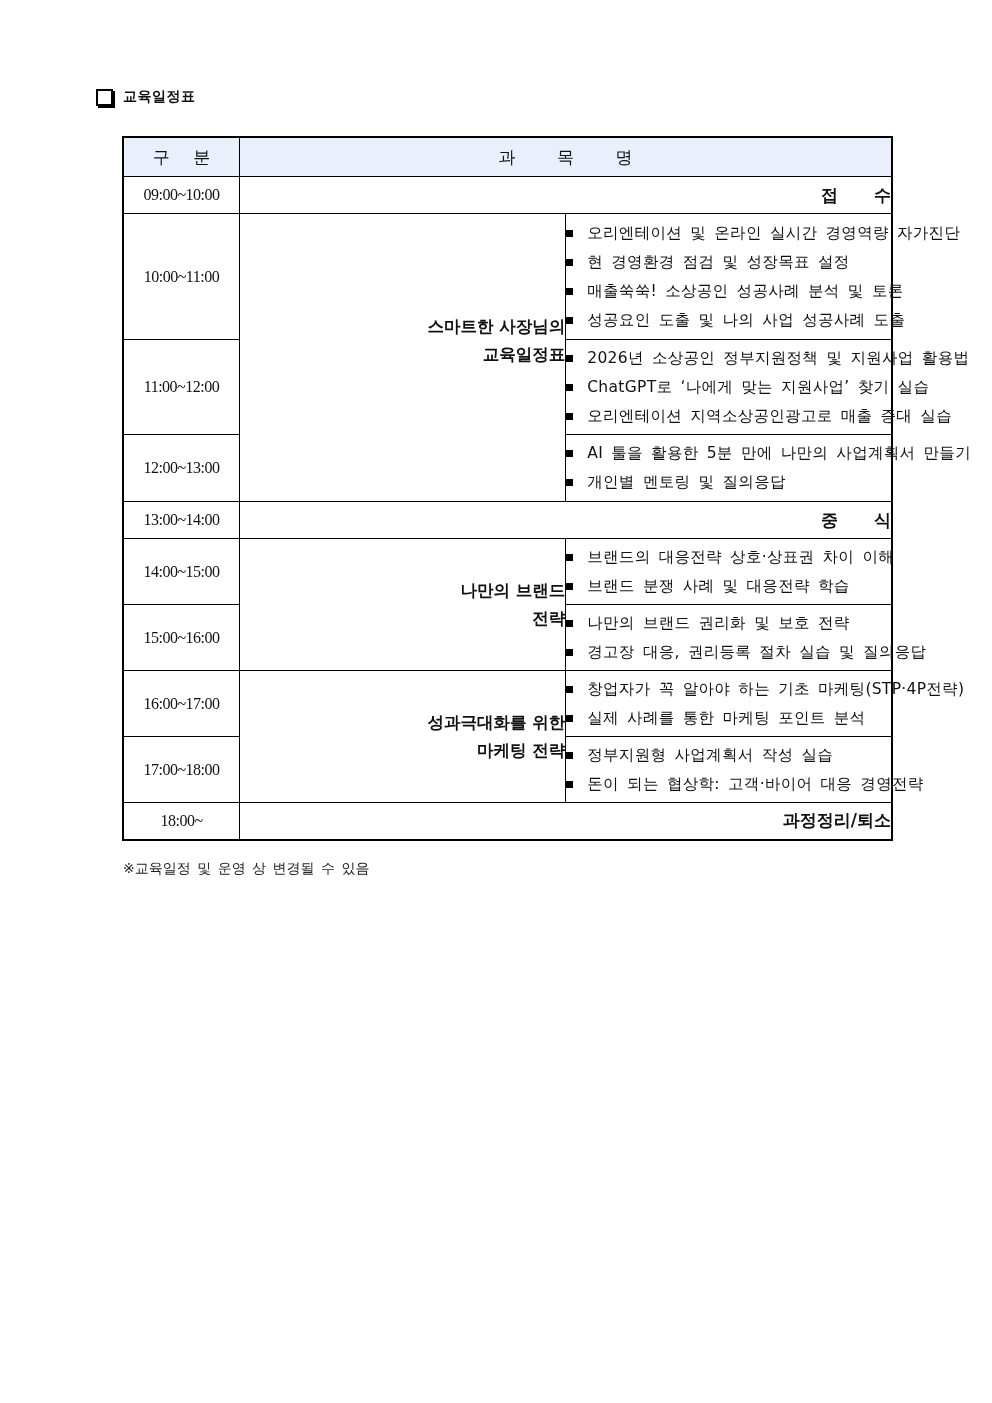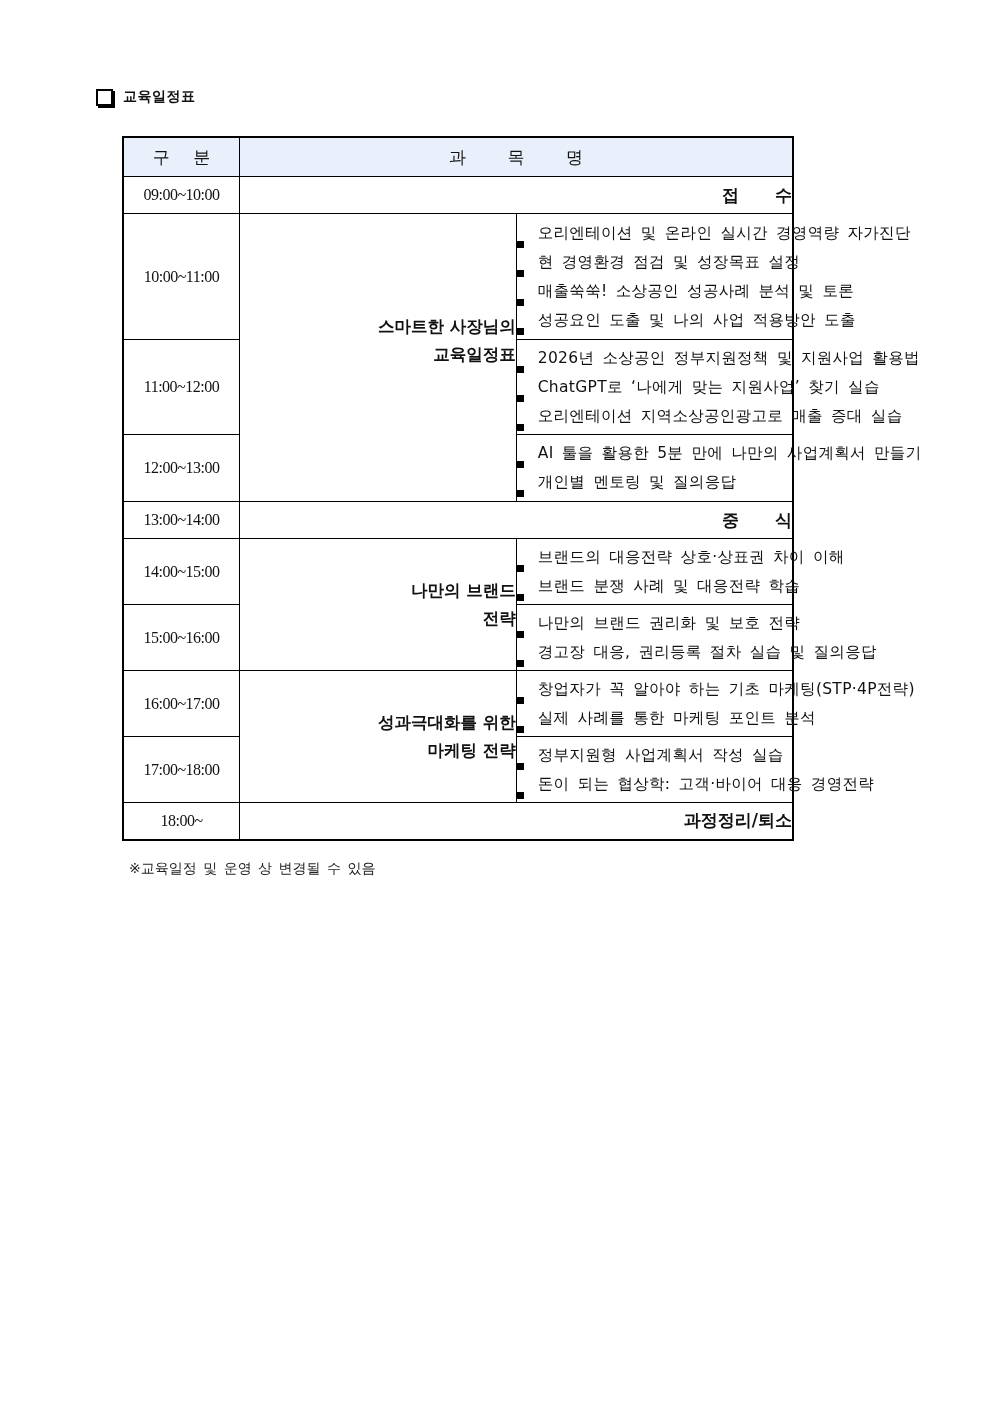"구 분" table.schedule { width: 672px -> 771px }
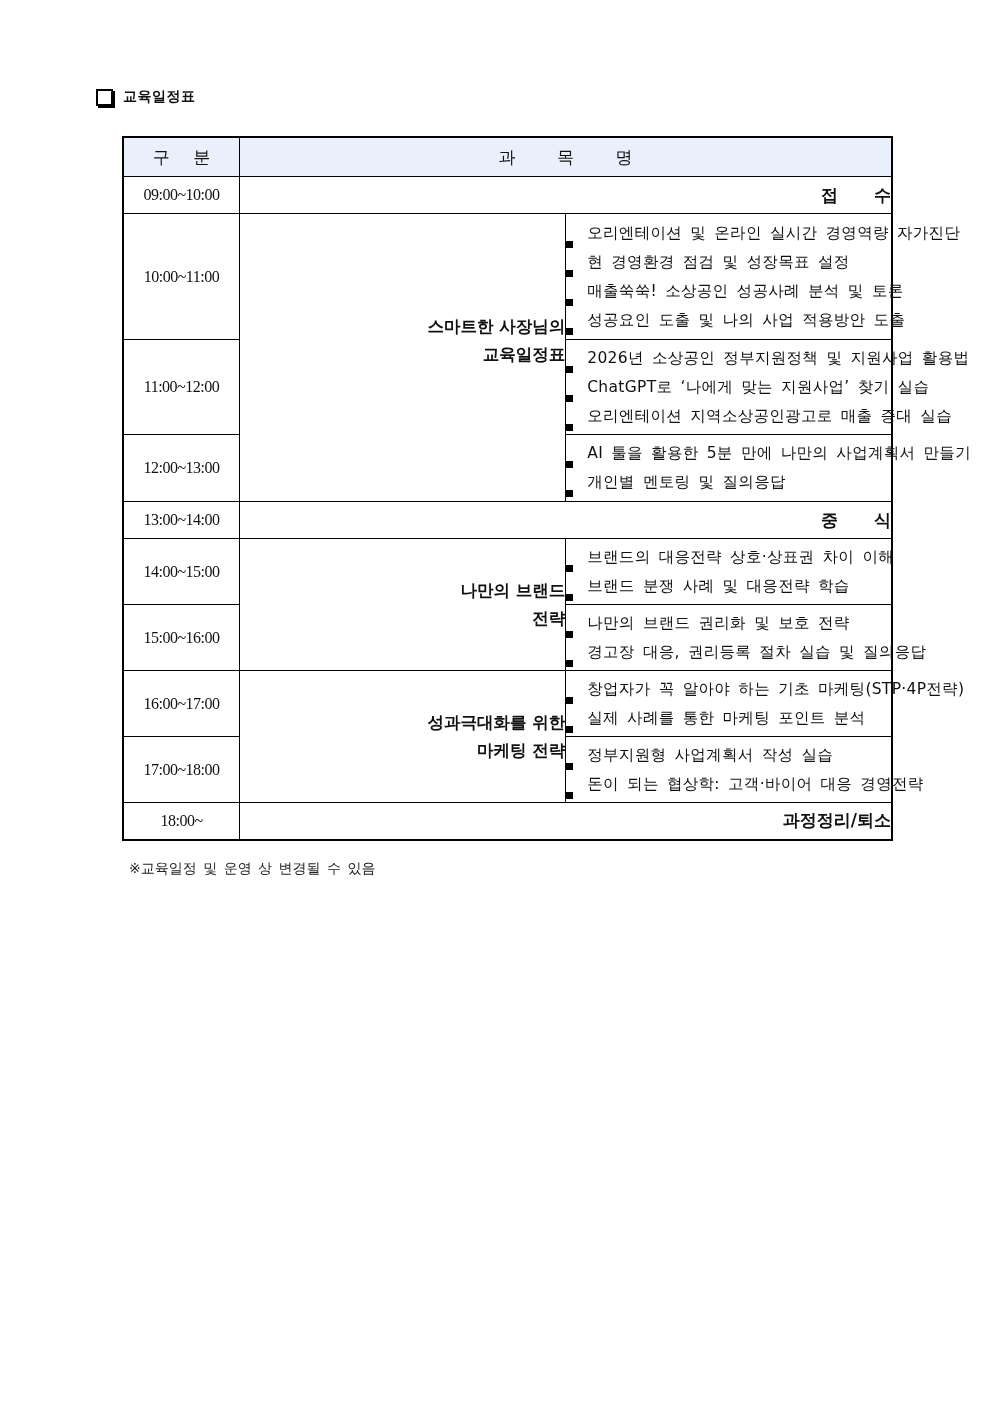"오리엔테이션 및 온라인 실시간 경영역량" li { align-items: flex-end -> center }
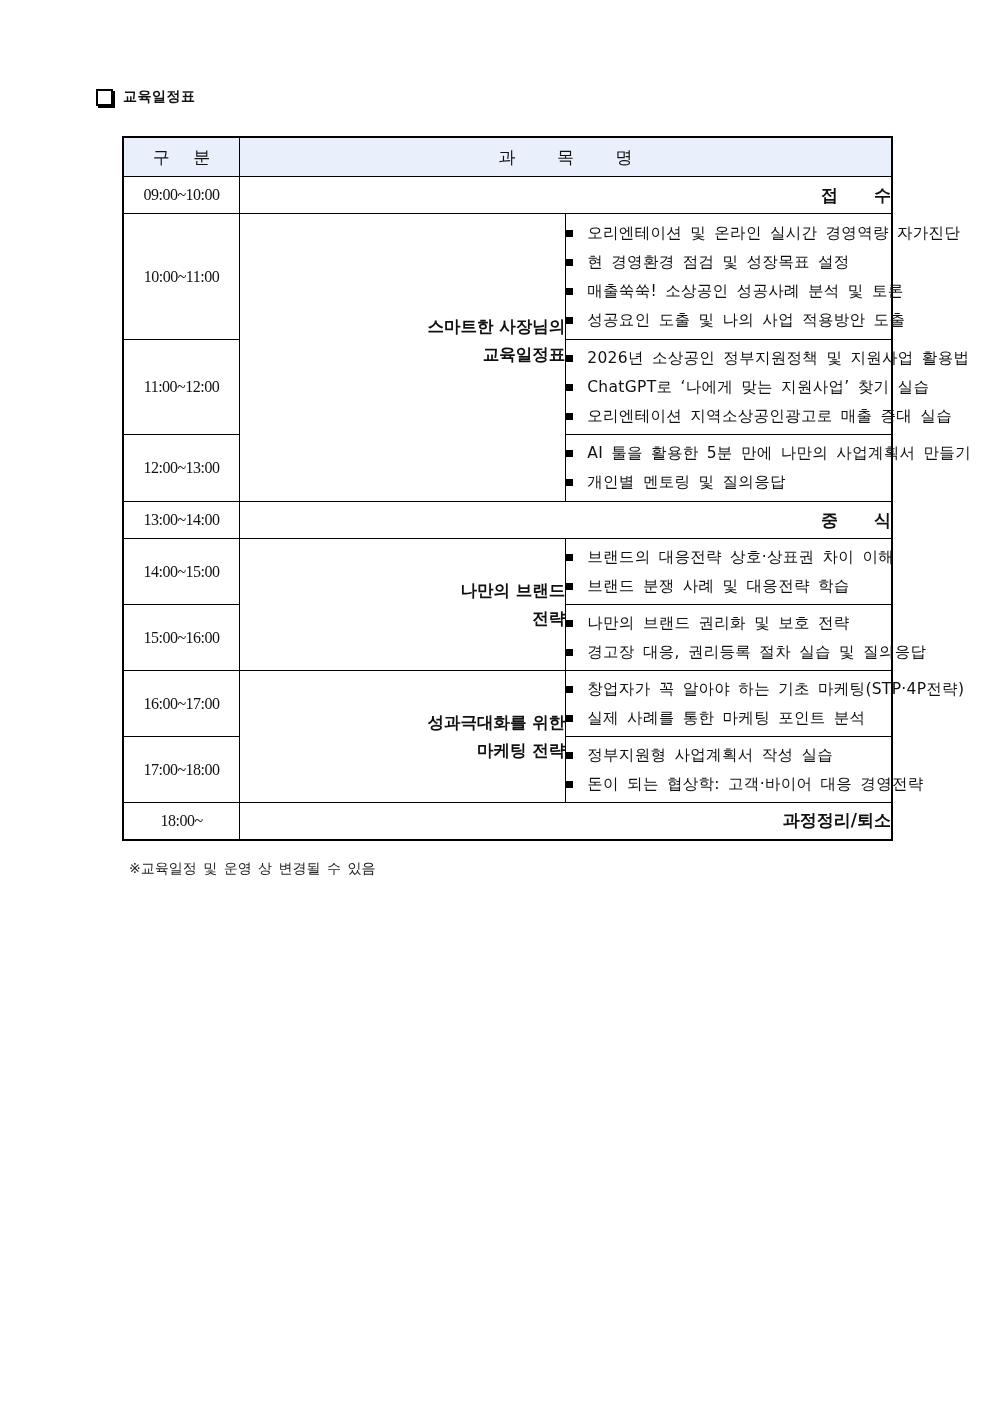"성공요인 도출 및 나의 사업" span { text: 적용방안 -> 성공사례 }
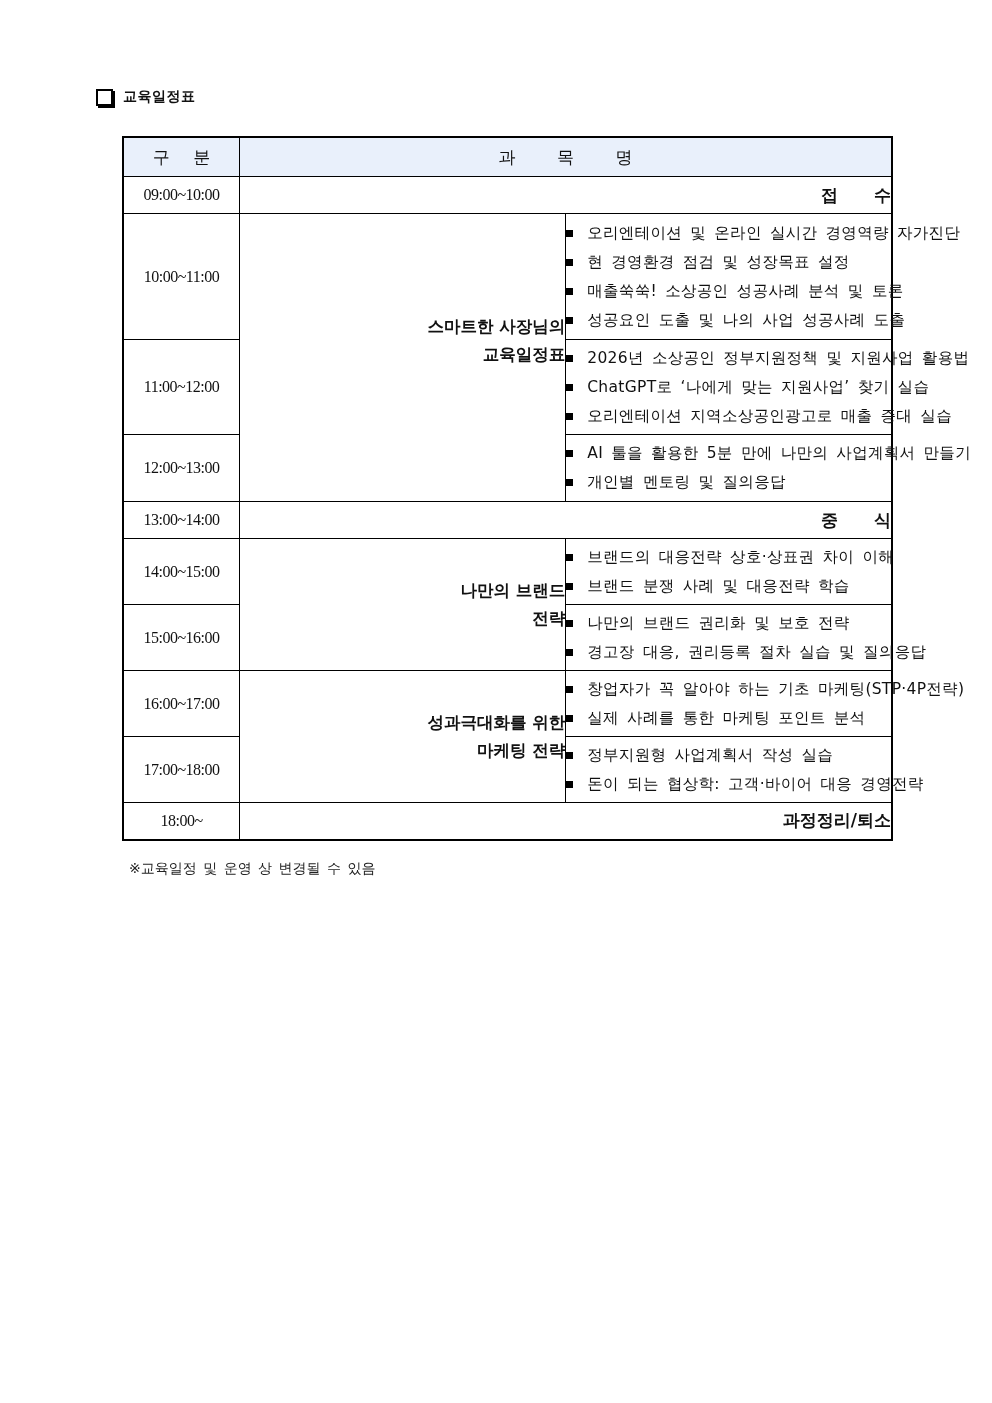"※교육일정 및 운영 상 변경될" .footnote { margin-left: 6px -> none }
